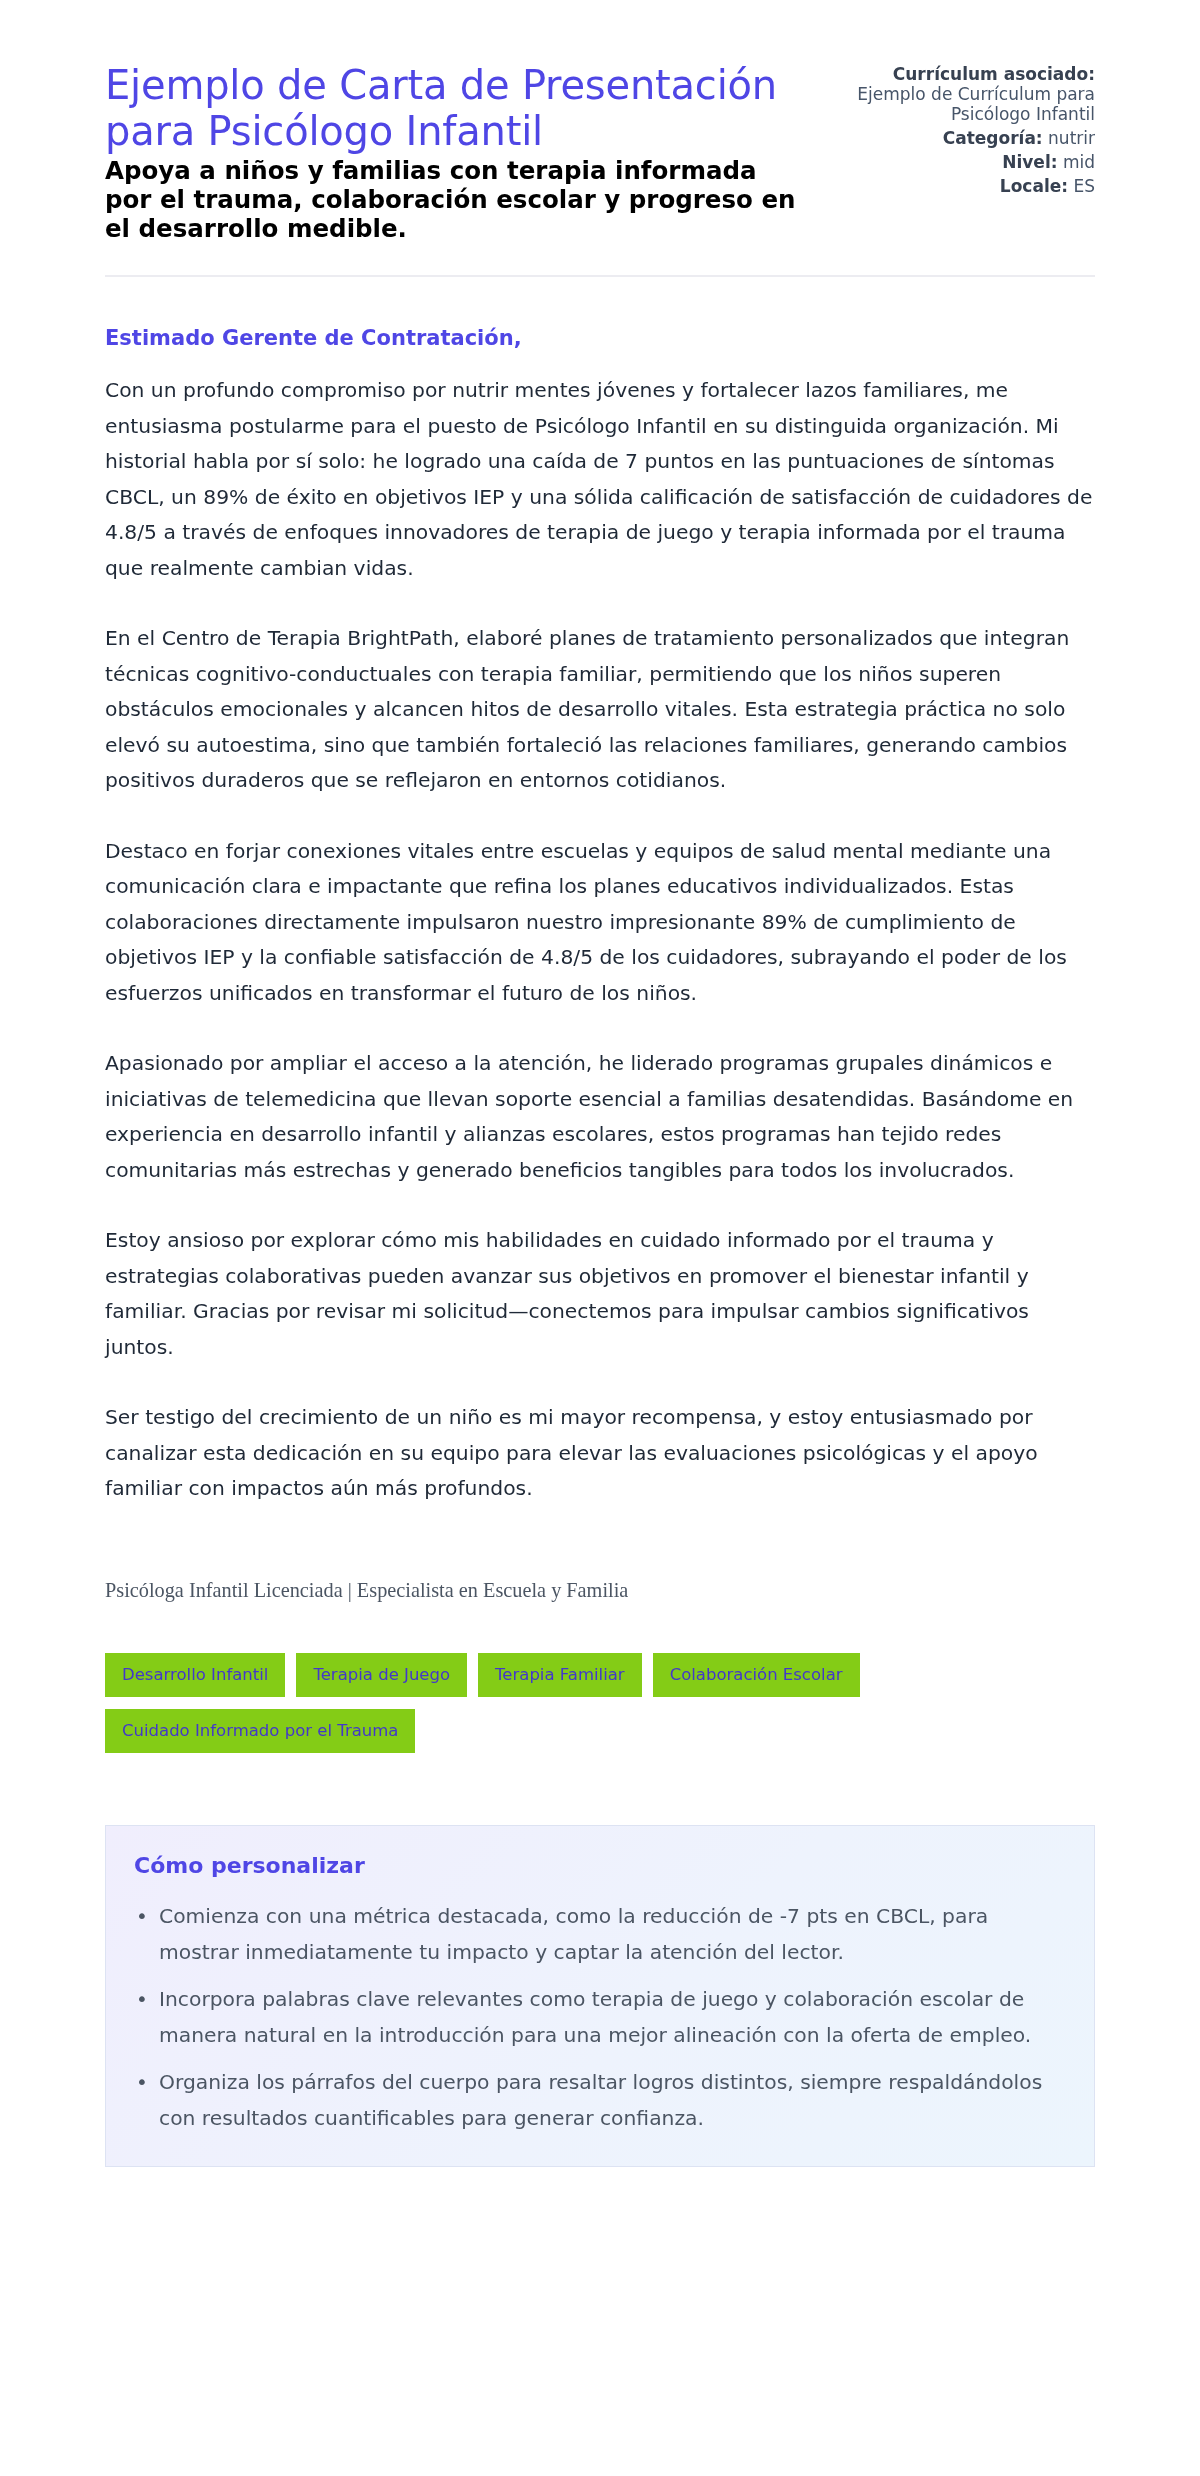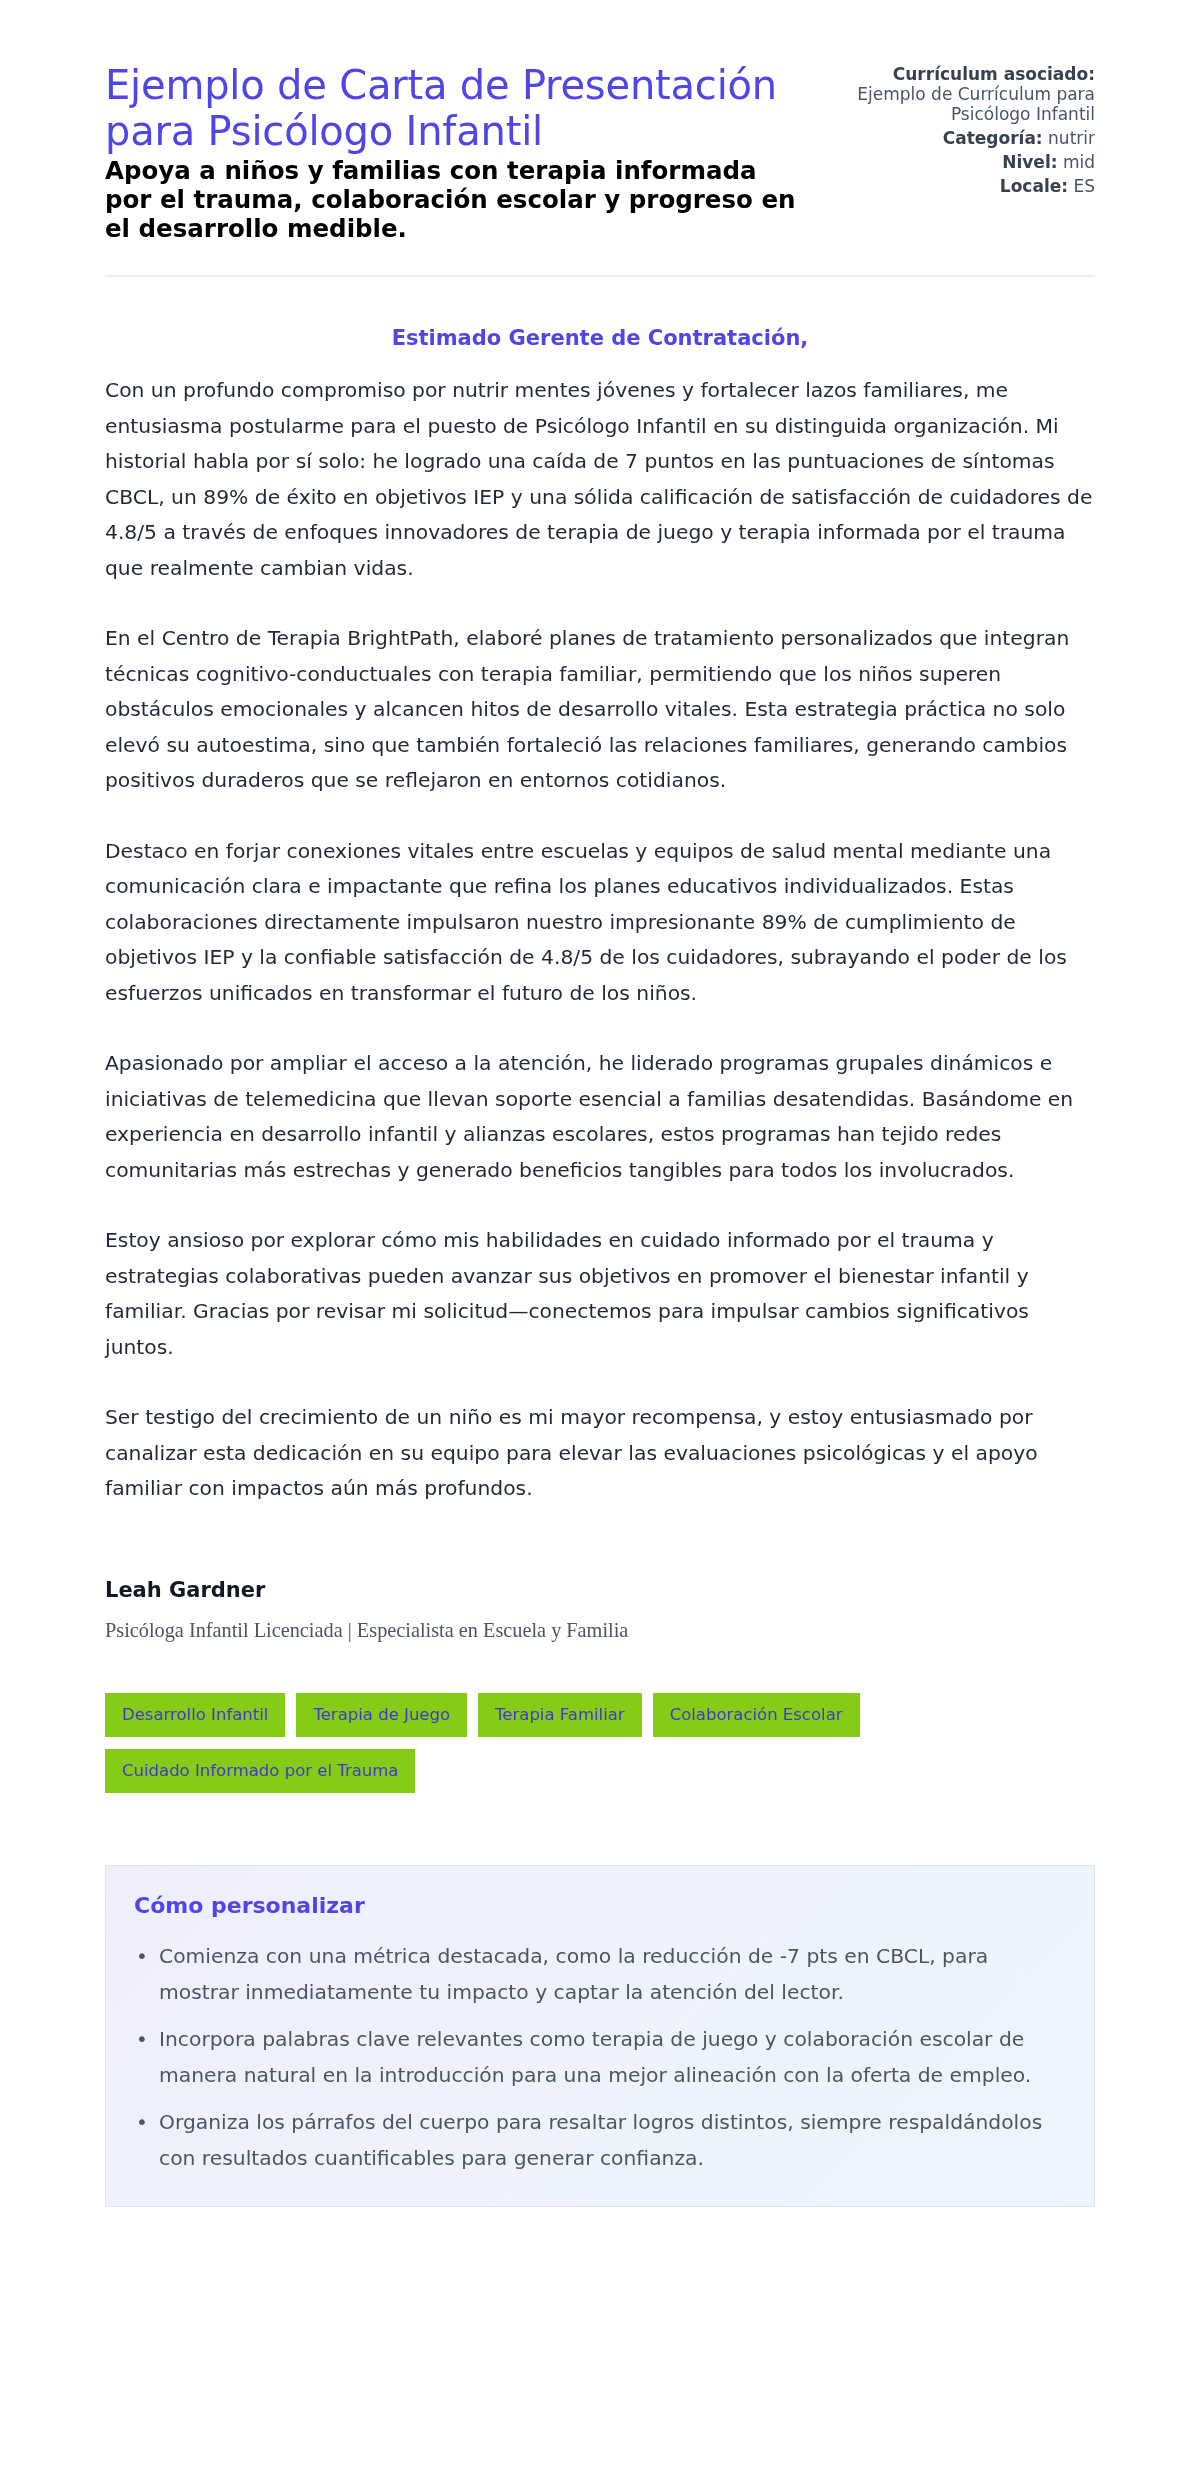"Estimado Gerente de Contratación," .greeting { text-align: center -> none }
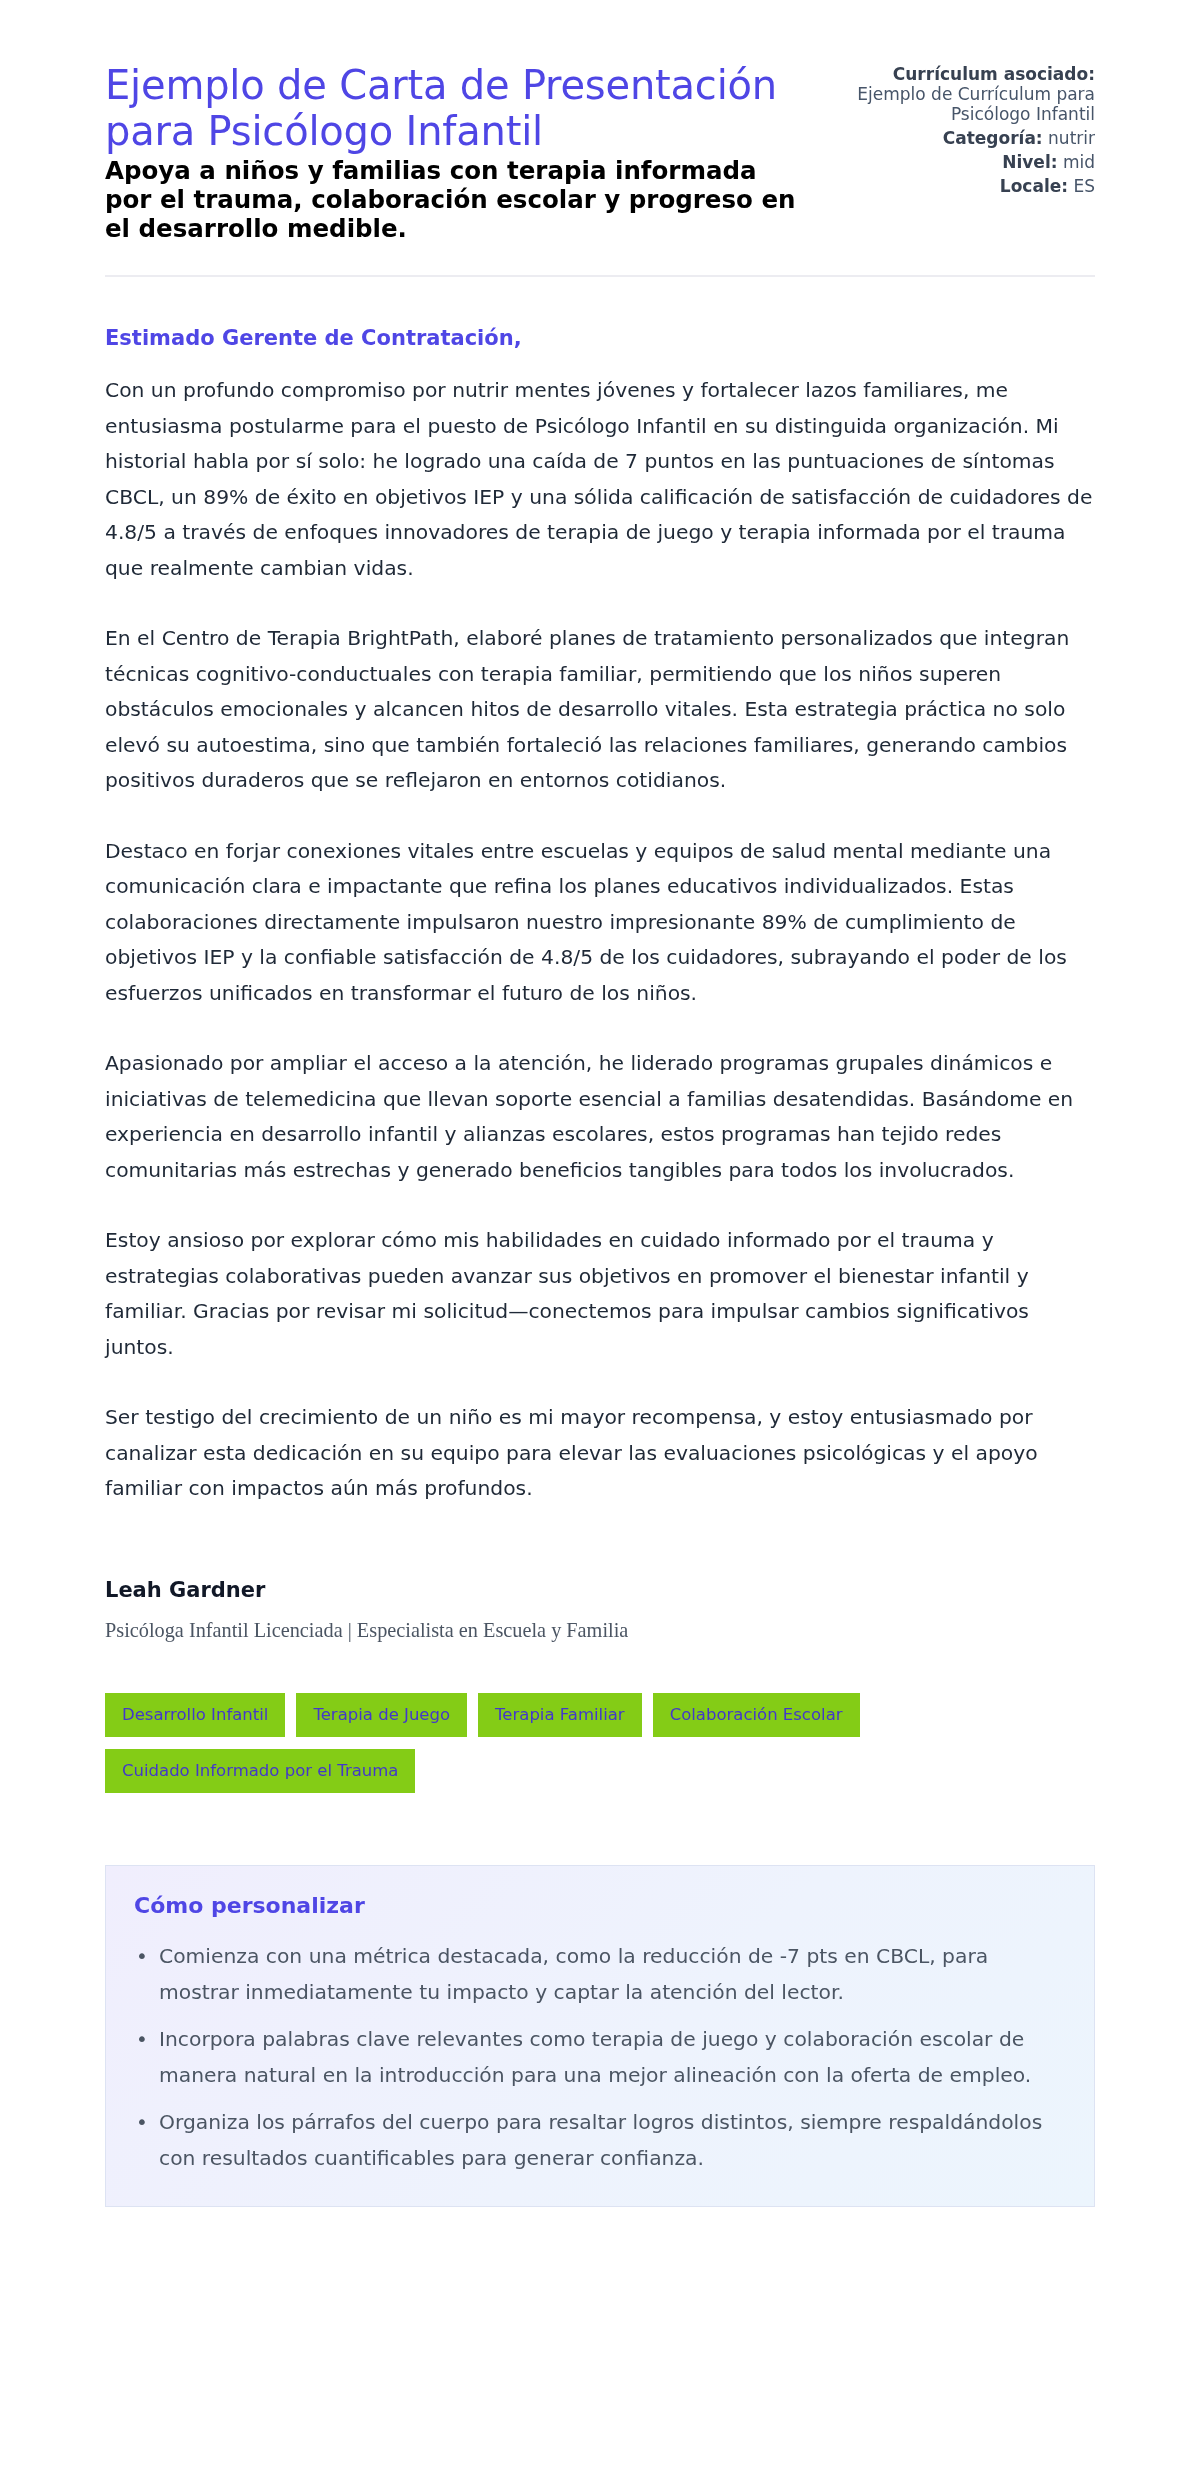"Leah Gardner" p.sig-name { html: <p>Leah Gardner</p> -> none }
